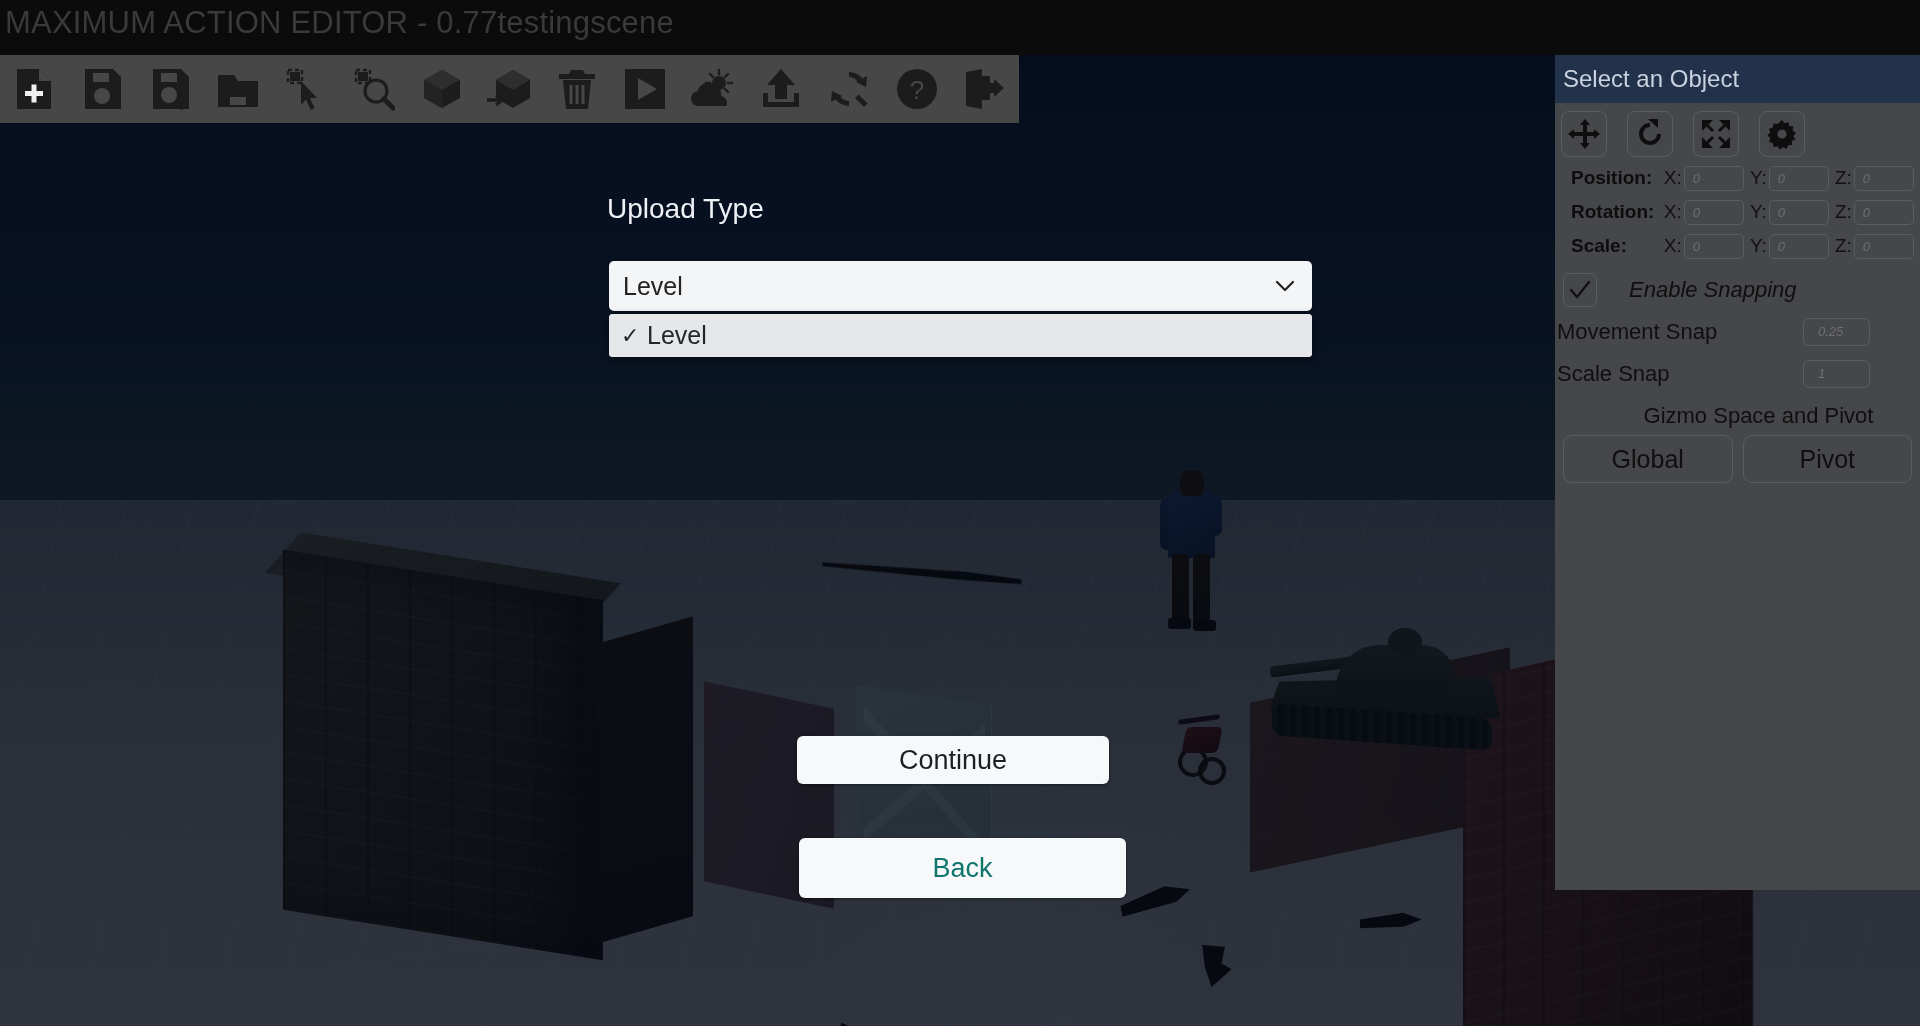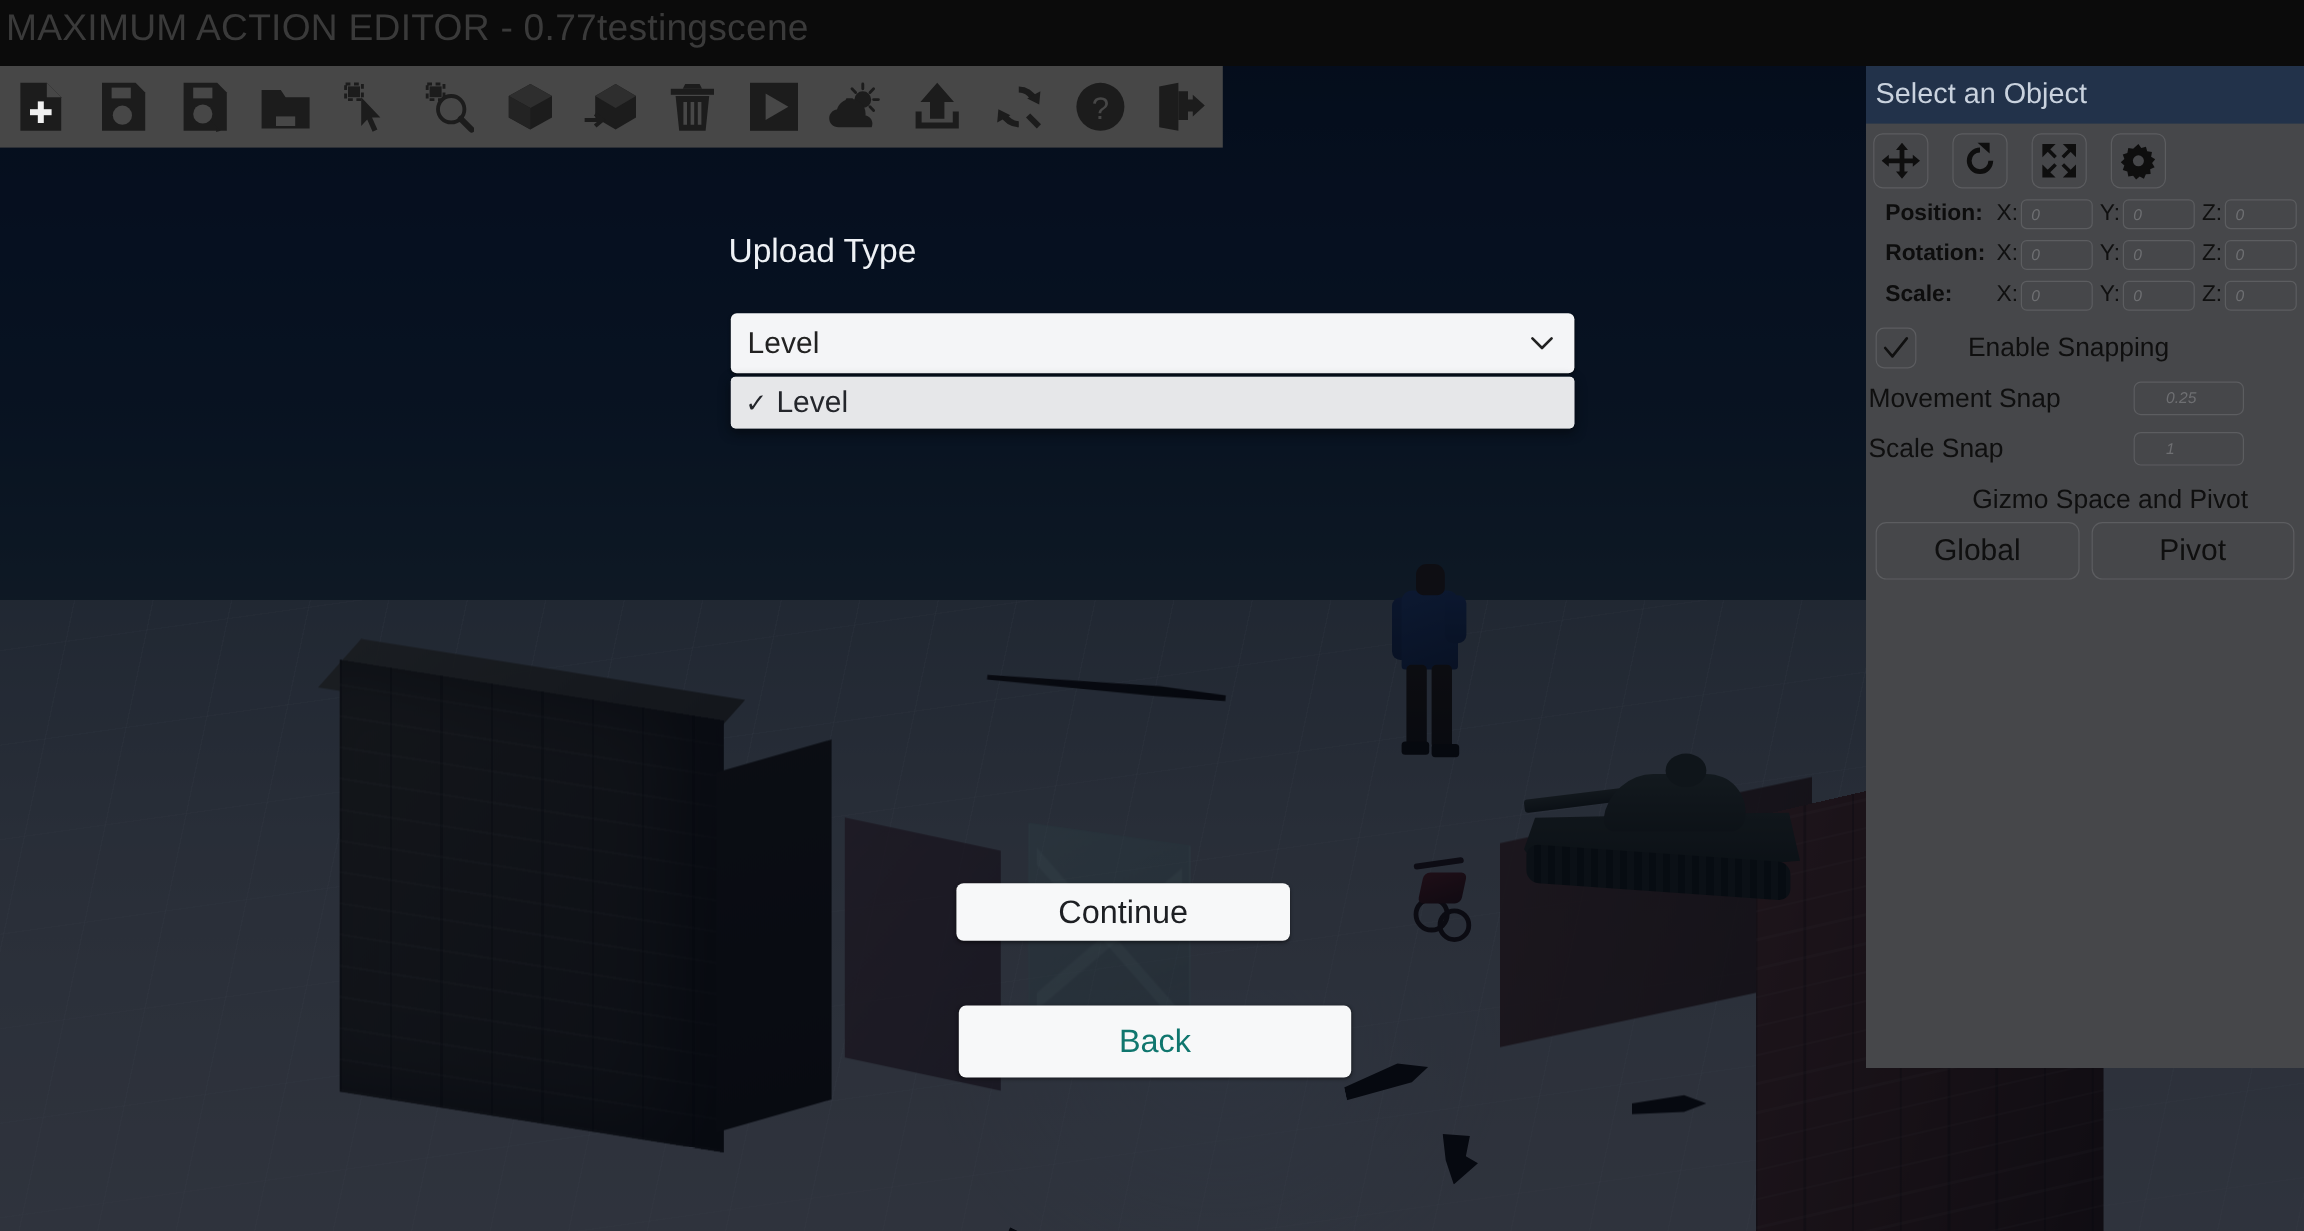"Enable Snapping" .snap-check-row { font-style: none -> italic; gap: 43px -> 32px }
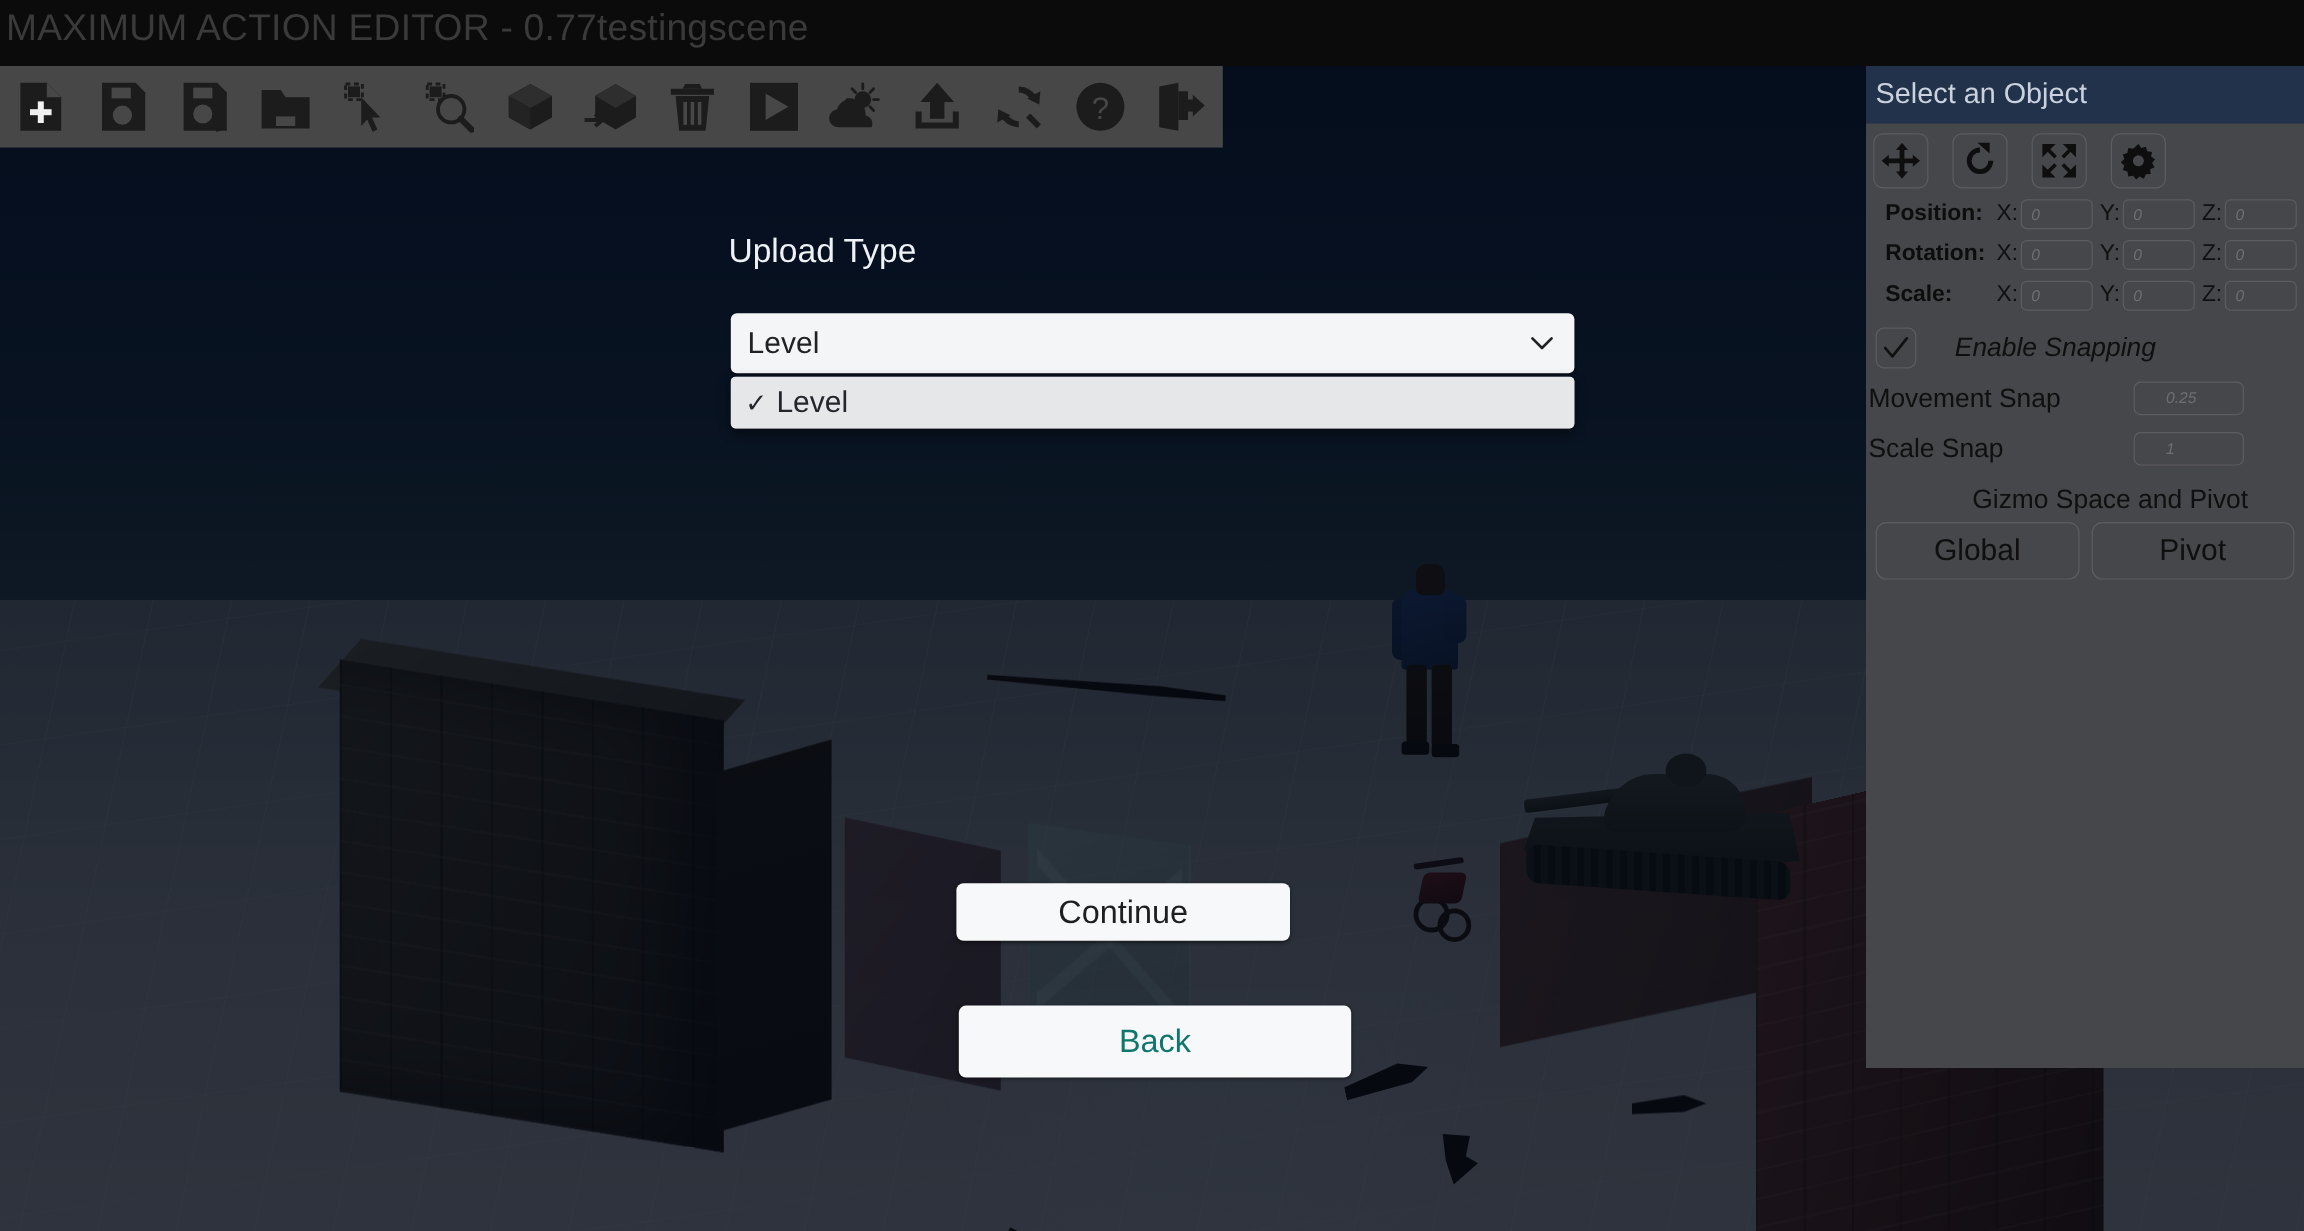"0.25" .snap-input { padding-left: 26px -> 14px; width: 92px -> 67px }
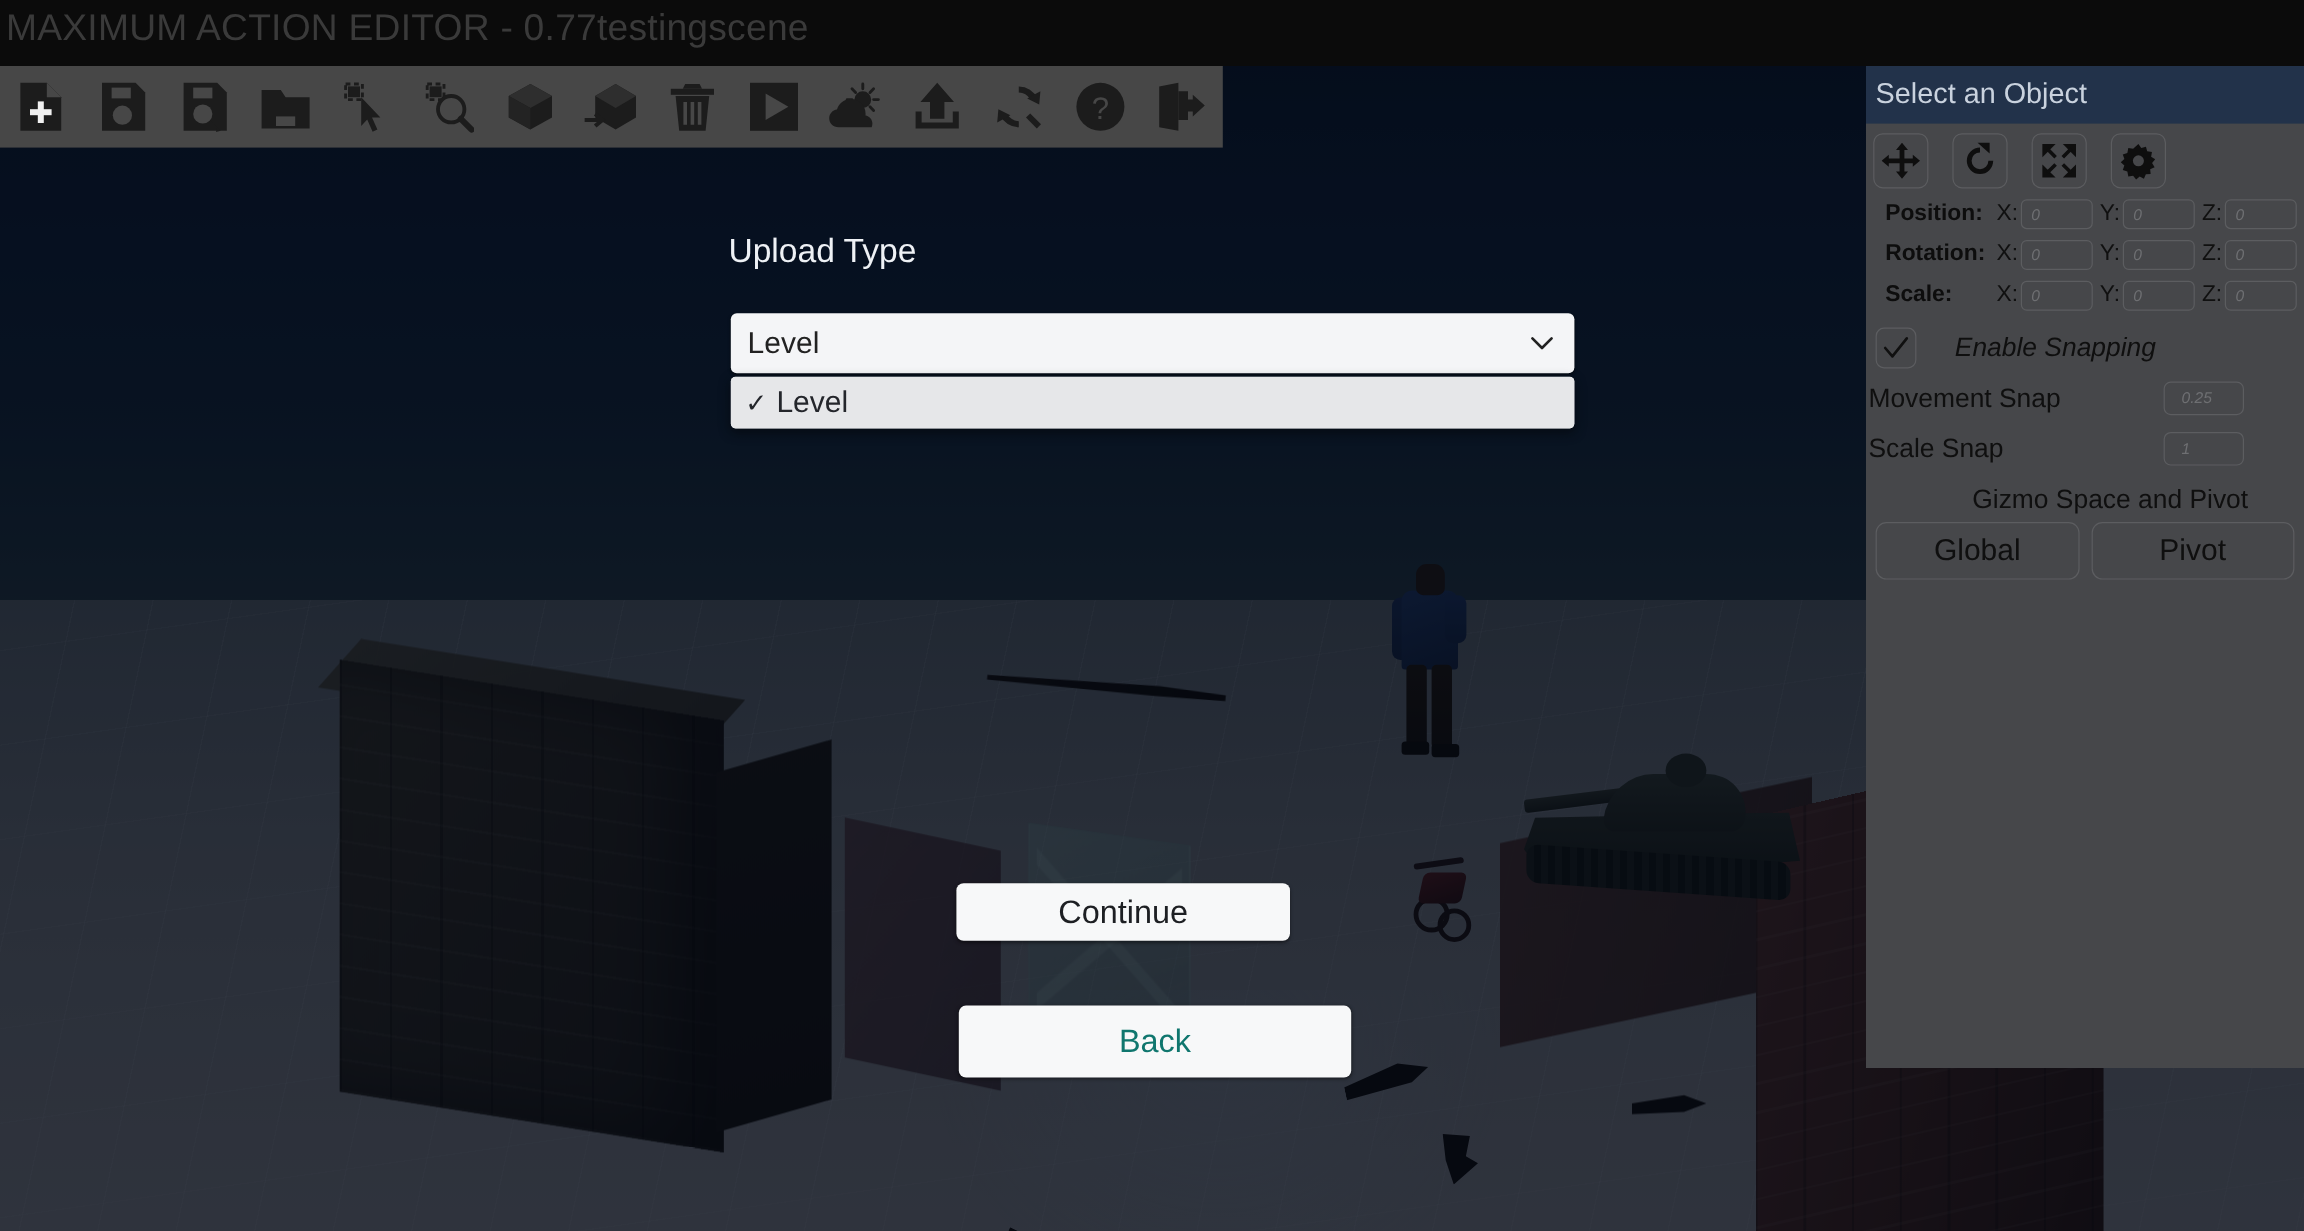"Continue" .btn-primary { width: 278px -> 312px }
